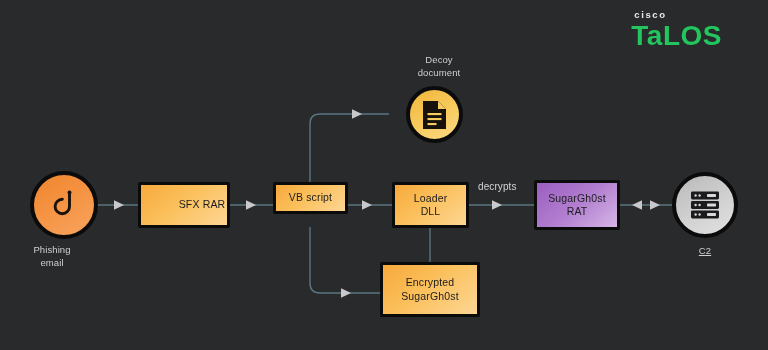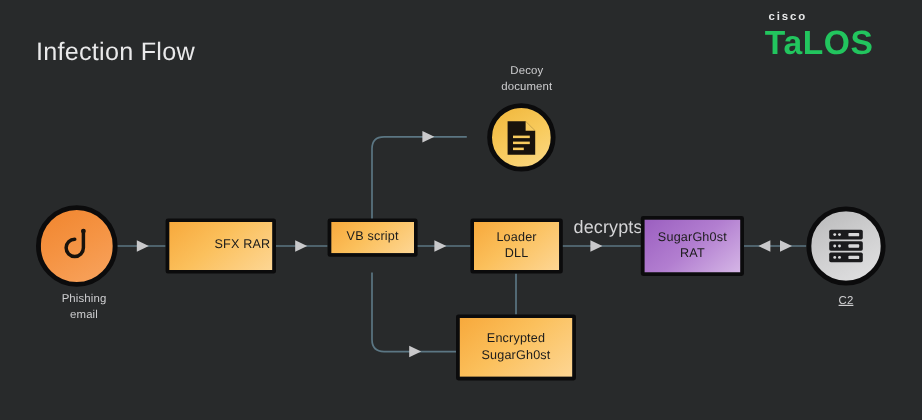"cisco" #brand-logo { right: 40px -> 46px }
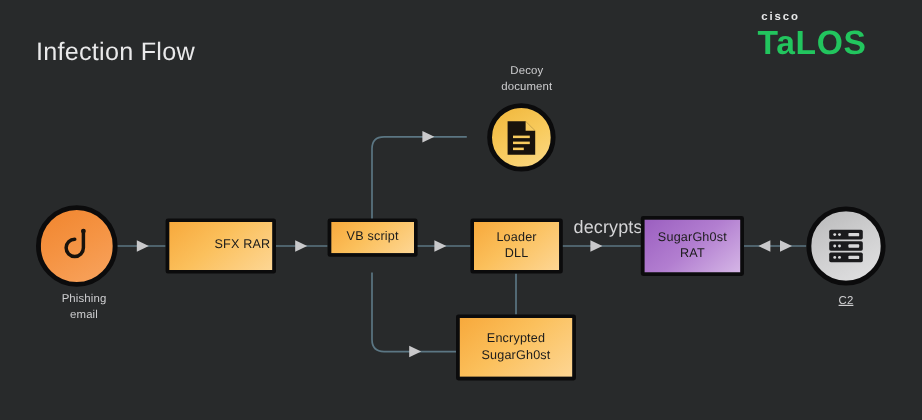"Infection Flow" div { html: <div>Infection Flow</div> -> none }
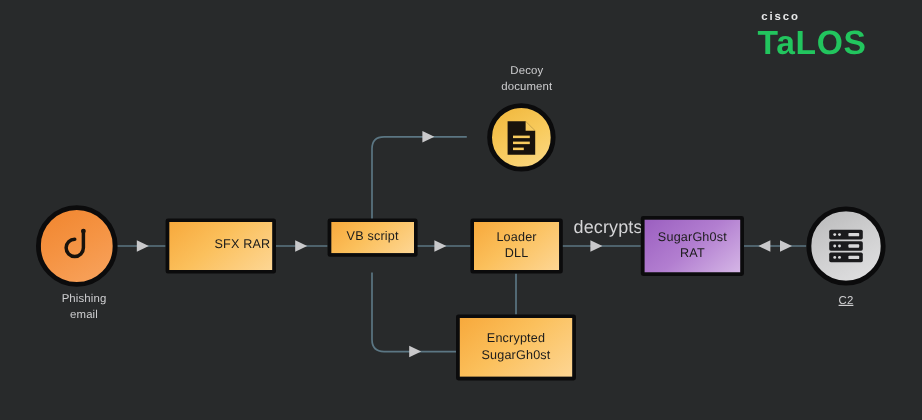"decrypts" .edge-label { font-size: 15px -> 10px }
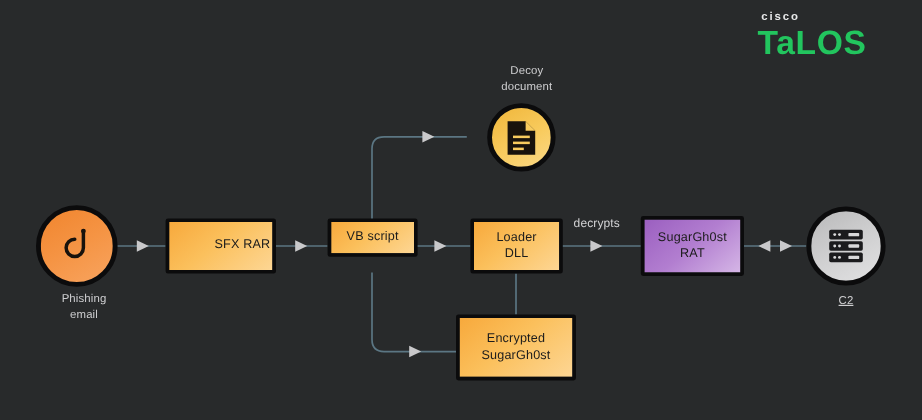"Phishing" div.caption { left: 20px -> 2px }
